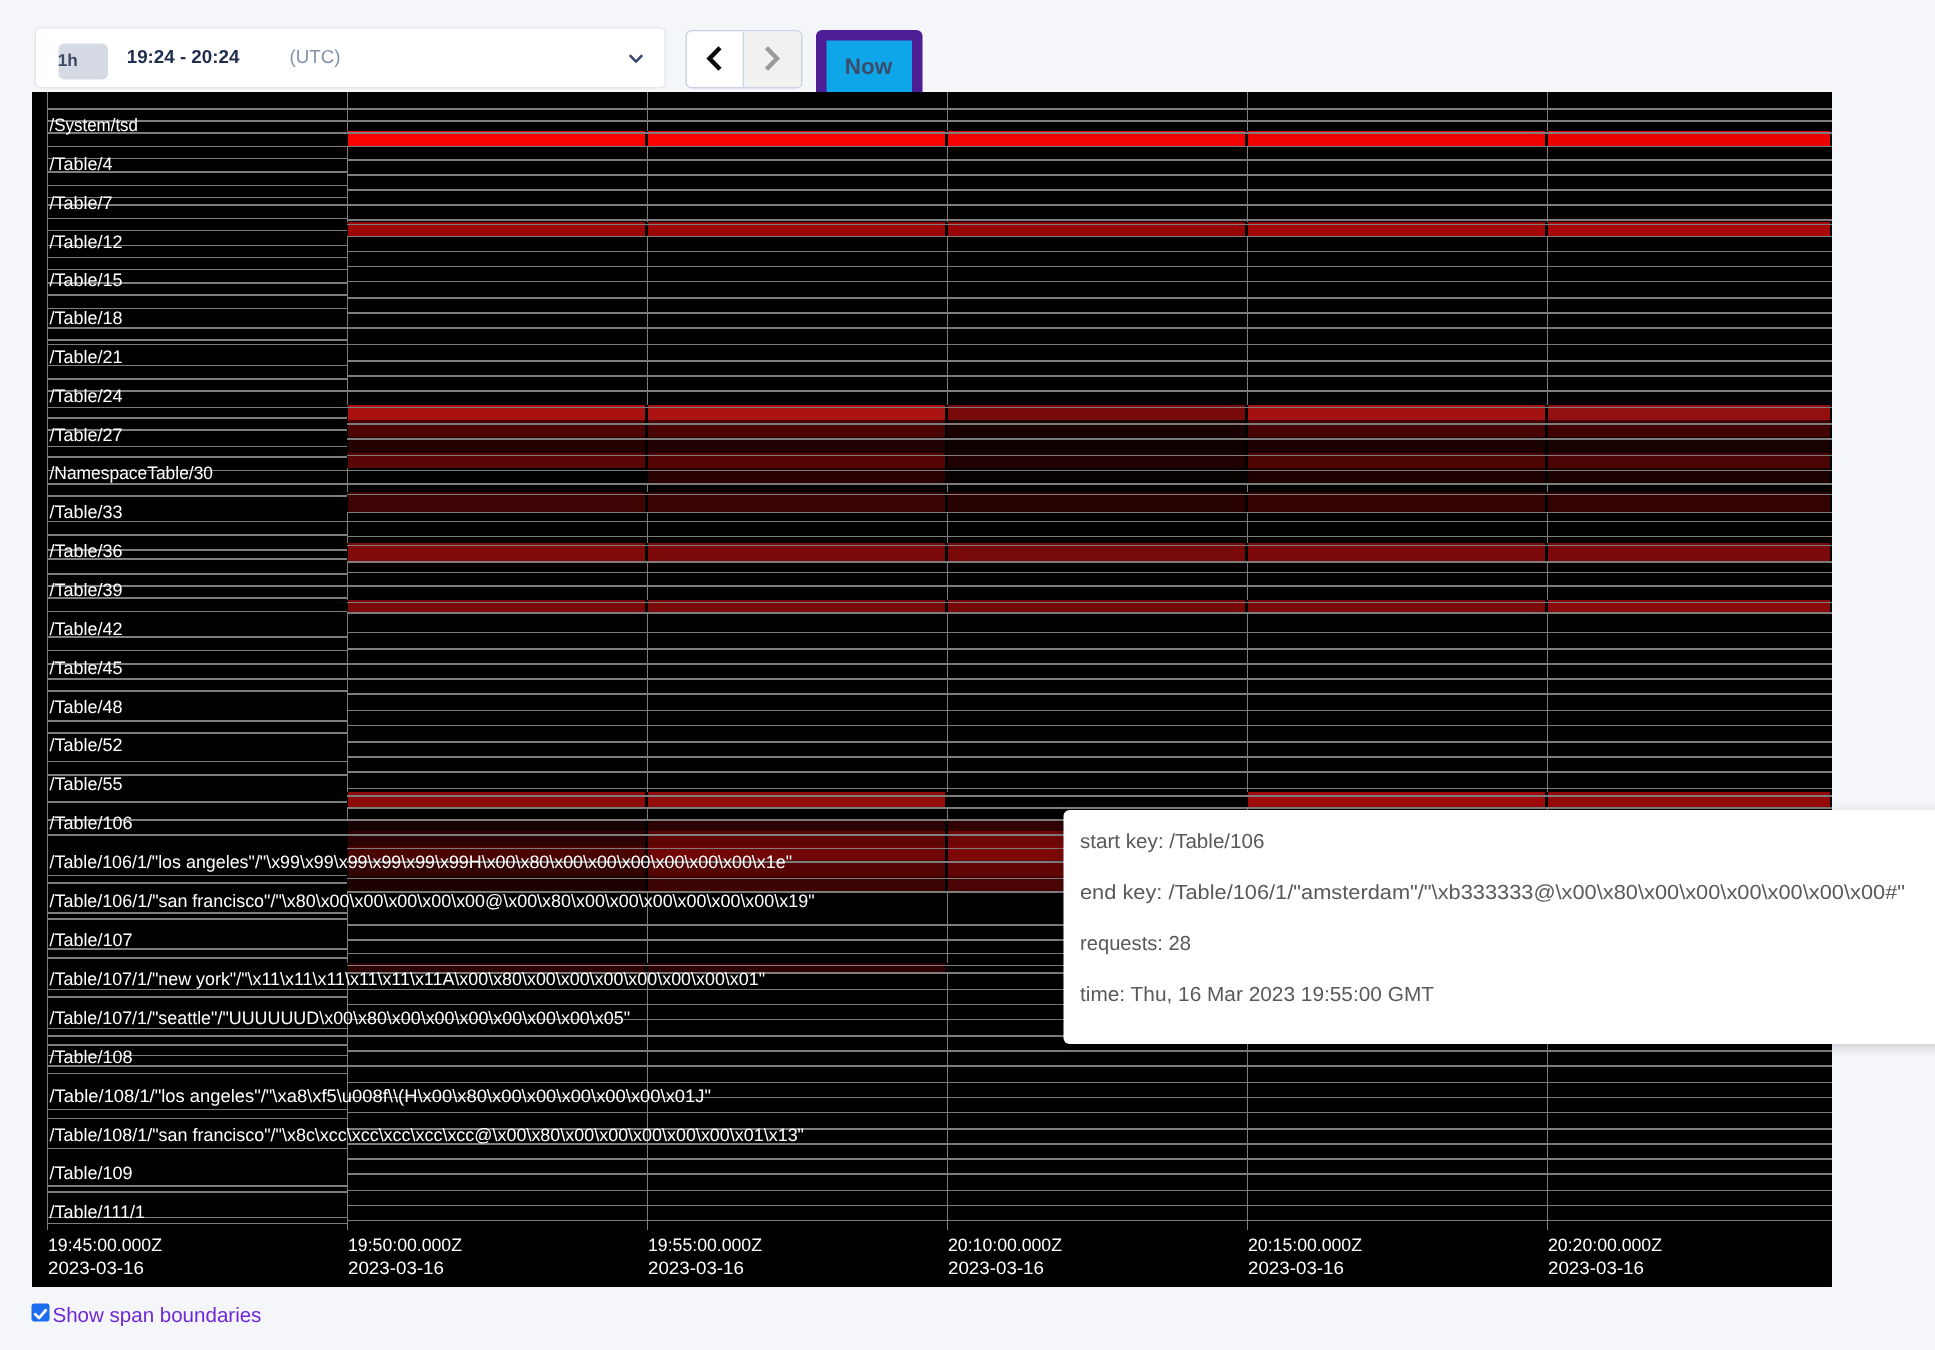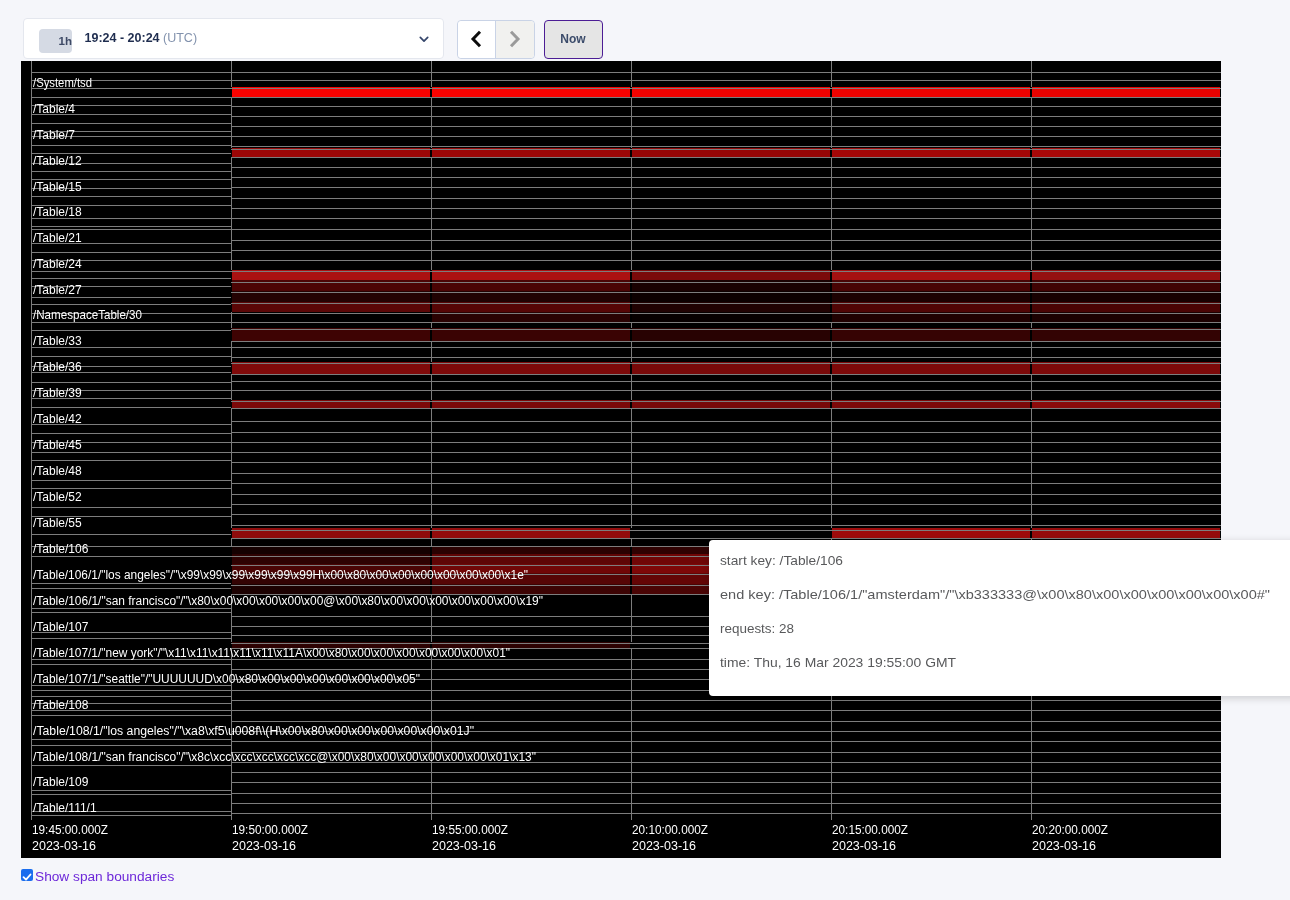"1h" .badge { text-align: right -> left }
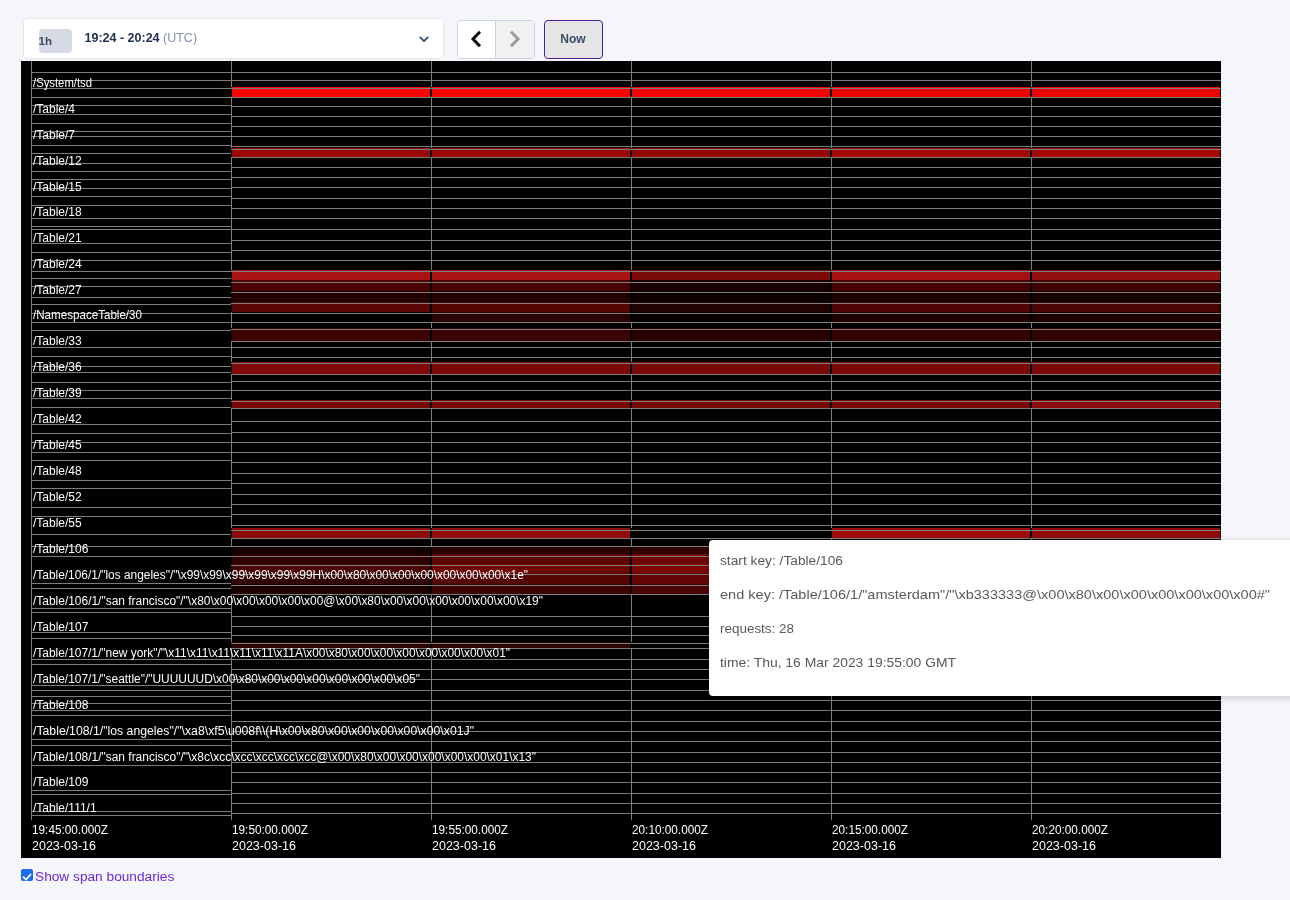"(UTC)" .trange span { margin-left: none -> 30px }
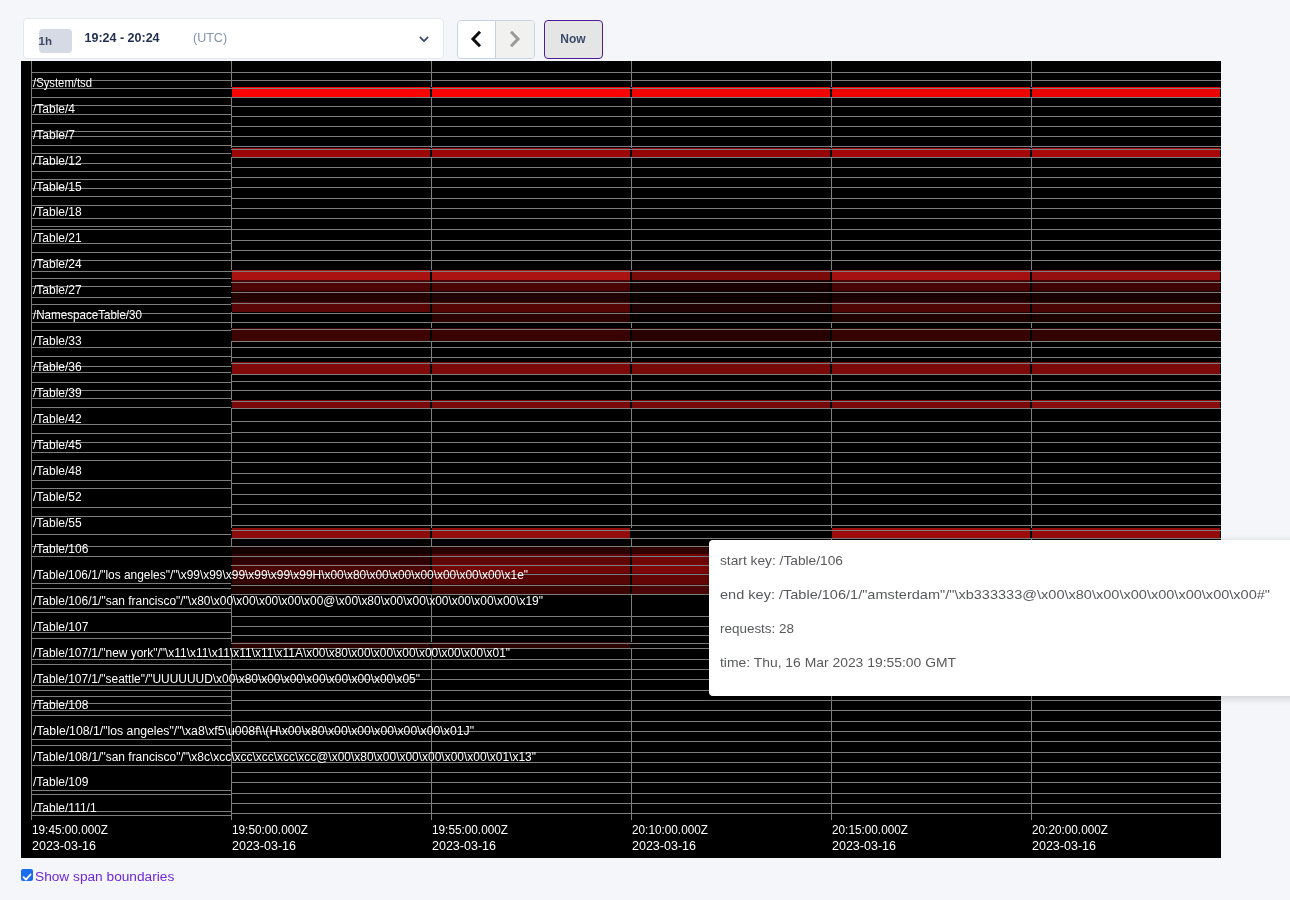"Now" .nowbtn { background: #e5e5e5 -> #0ea5e9; border: 1px solid #4c1d95 -> 7px solid #4c1d95; font-size: 12px -> 15px }
